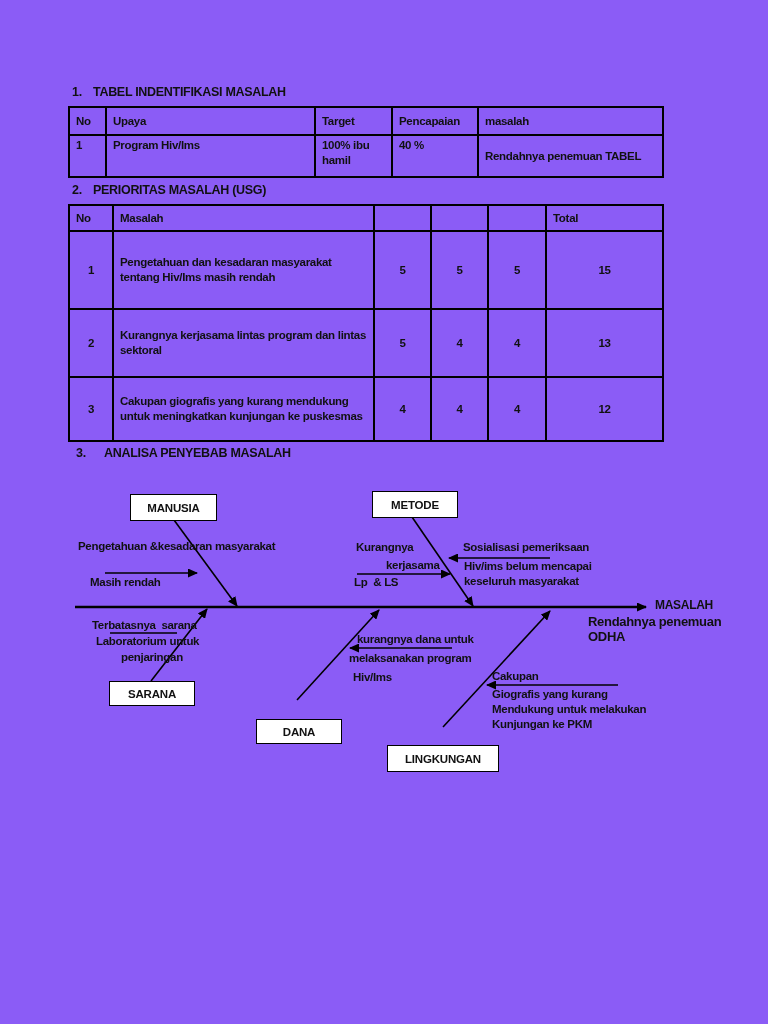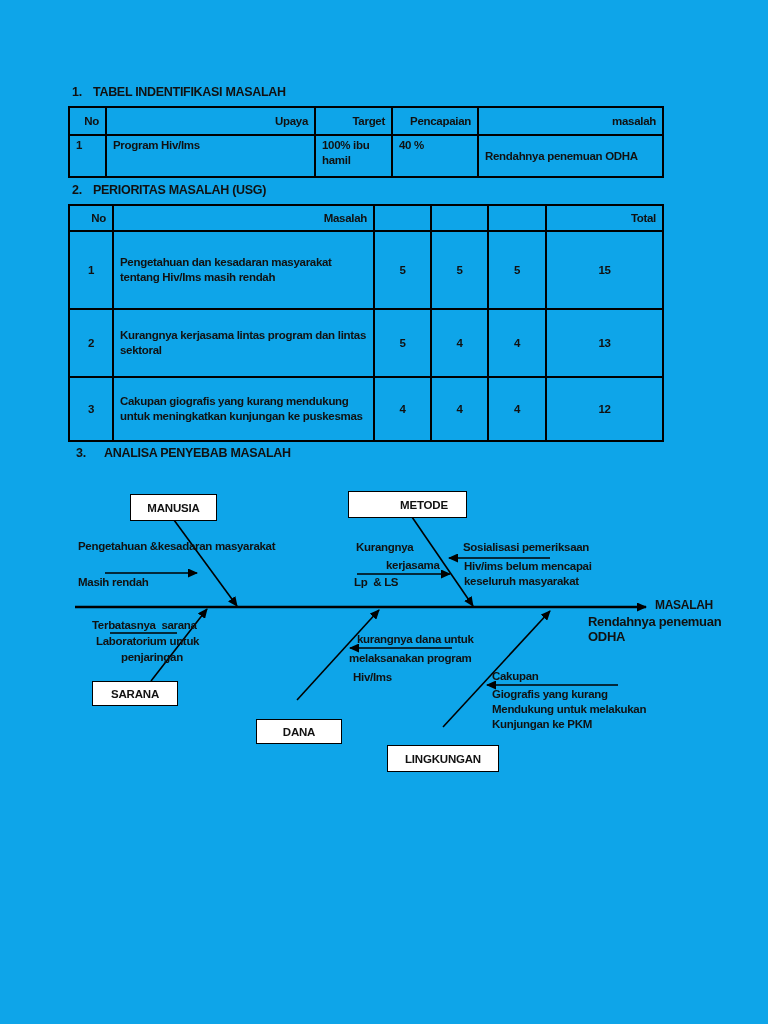"1. TABEL INDENTIFIKASI MASALAH" .page { background: #0ea5e9 -> #8b5cf6 }
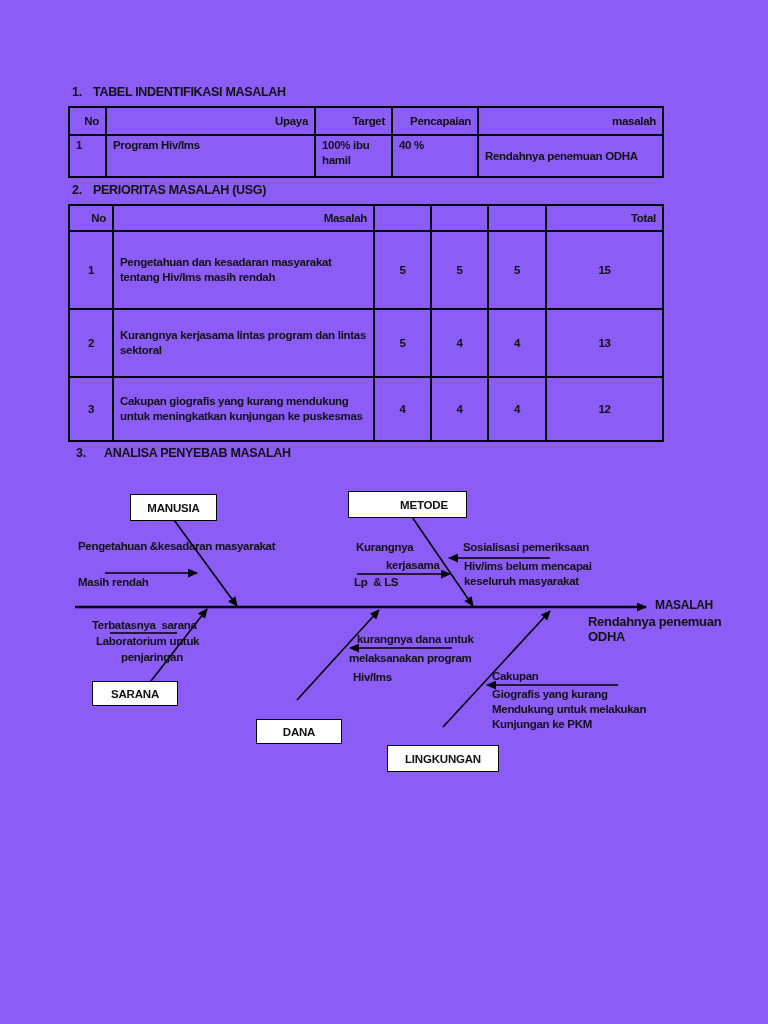"No" table.doc th { text-align: right -> left }
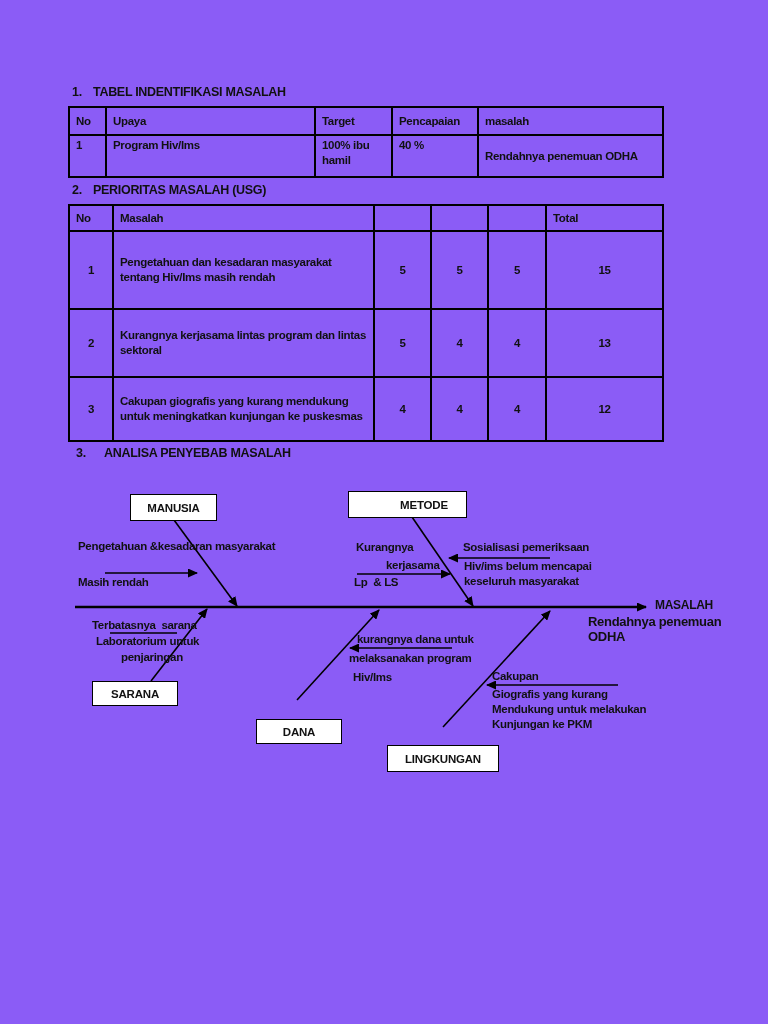"Rendahnya penemuan ODHA" td.vmid { text: ODHA -> TABEL }
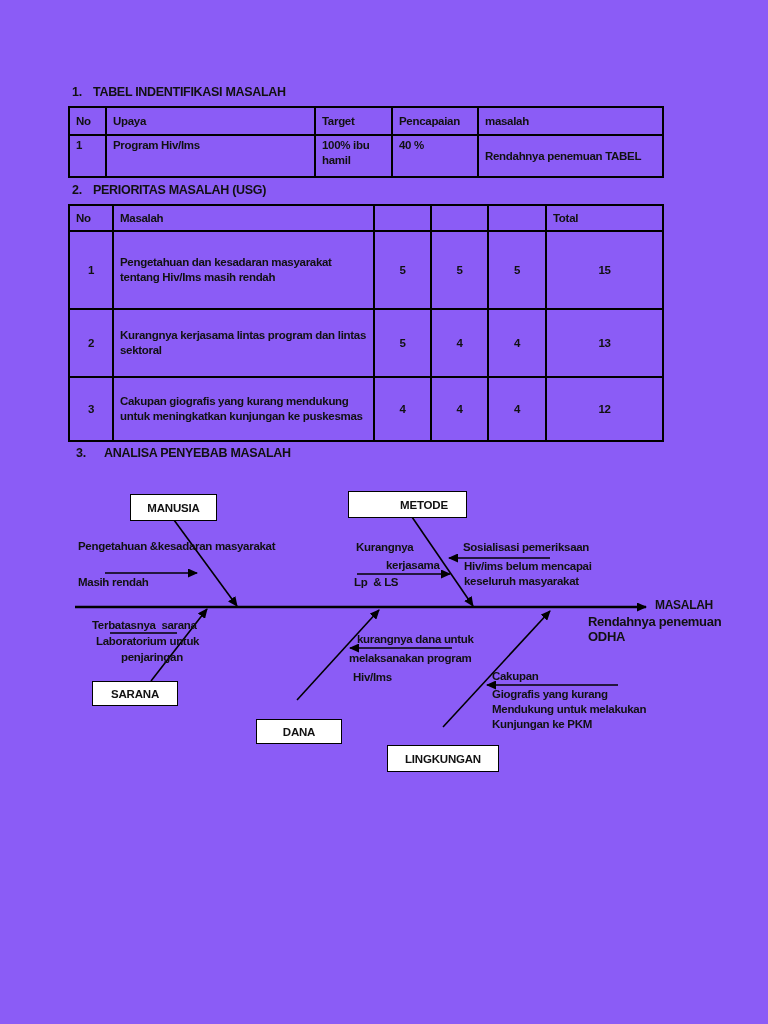"METODE" div.fb-box { left: 348px -> 372px; padding-left: 33px -> none }
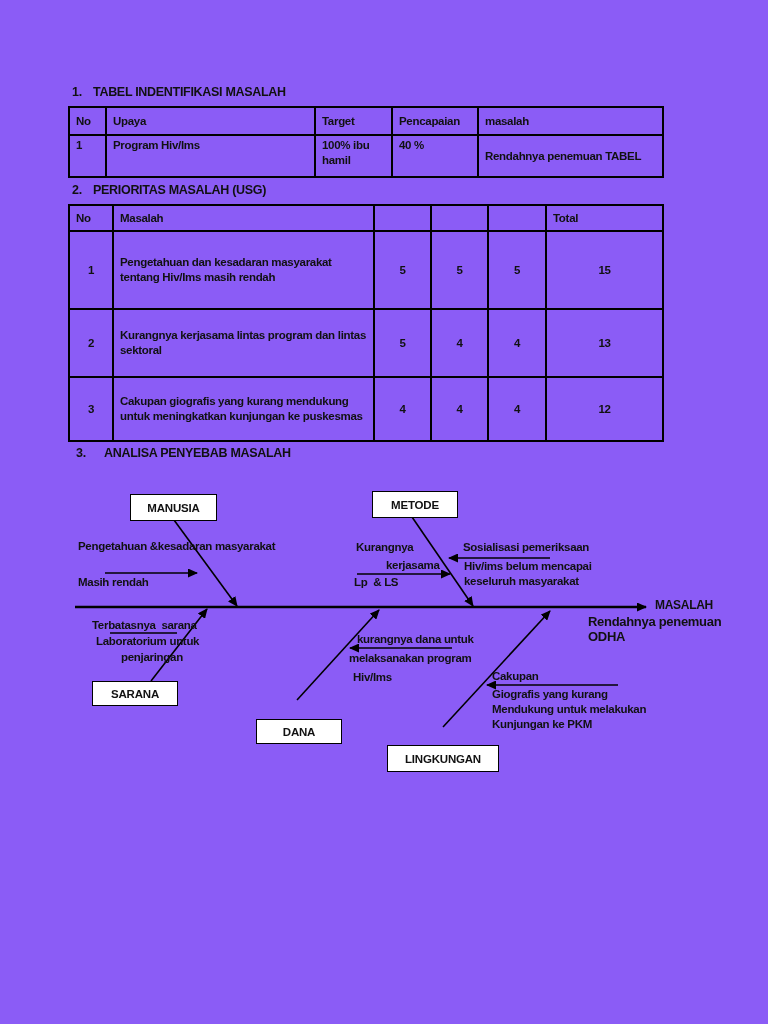"Masih rendah" div.lbl { left: 78px -> 90px }
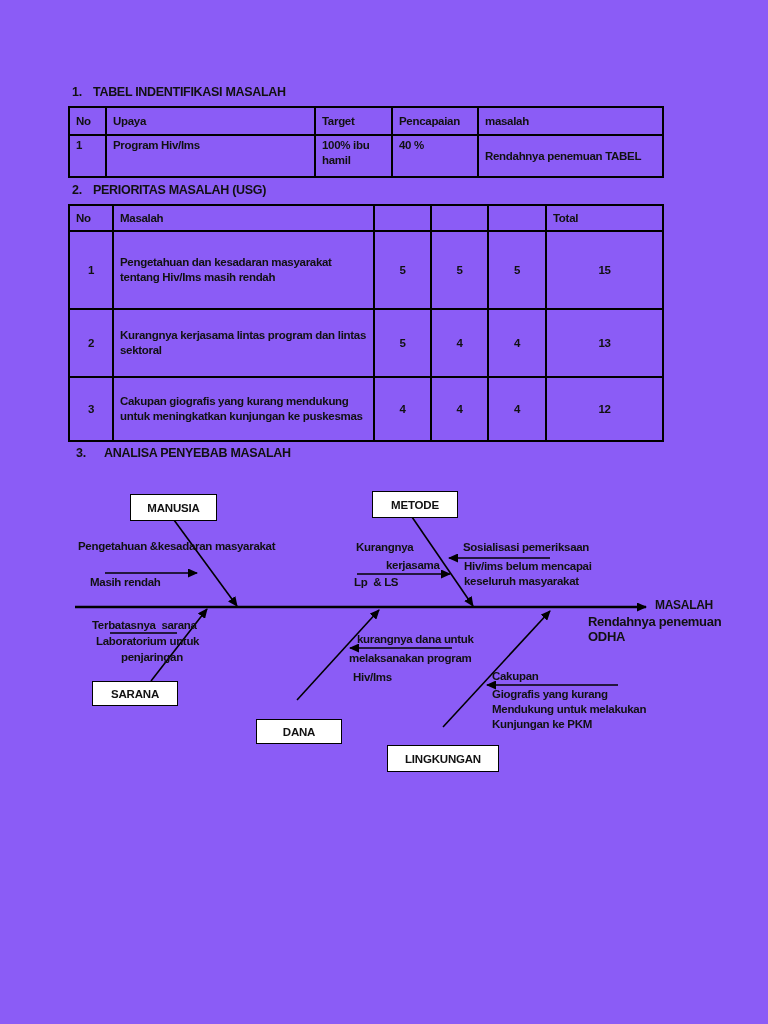"SARANA" div.fb-box { left: 92px -> 109px }
